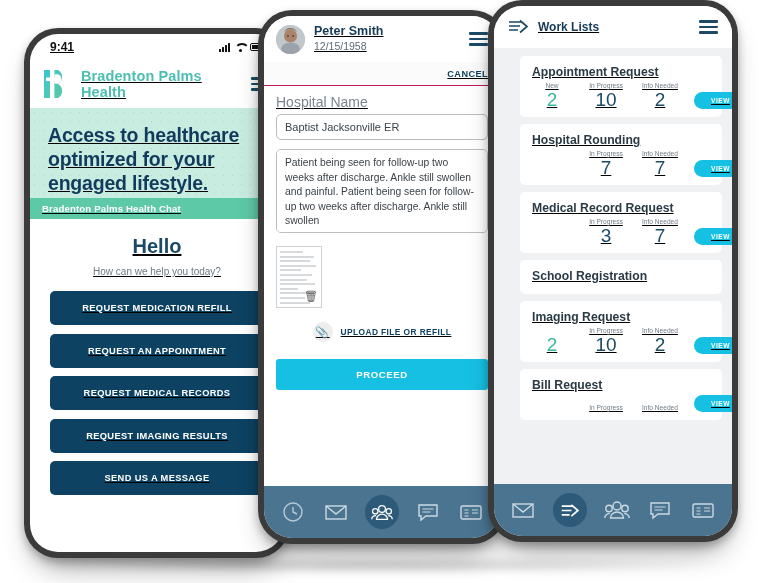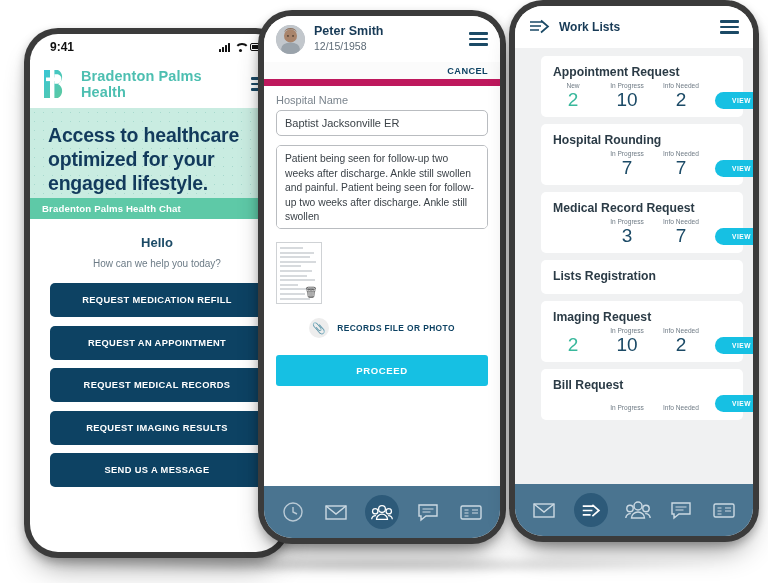"Peter Smith" .screen { text-decoration: none -> underline }
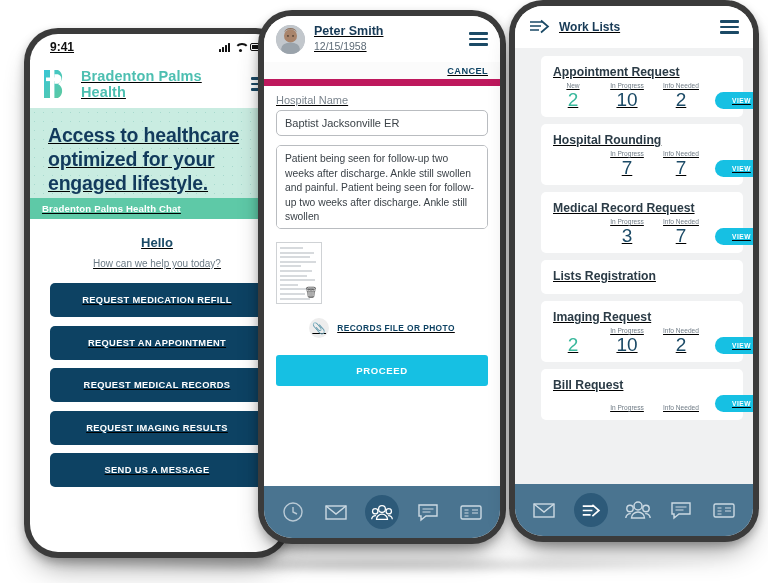"Work Lists" #phone3 { left: 509px -> 488px }
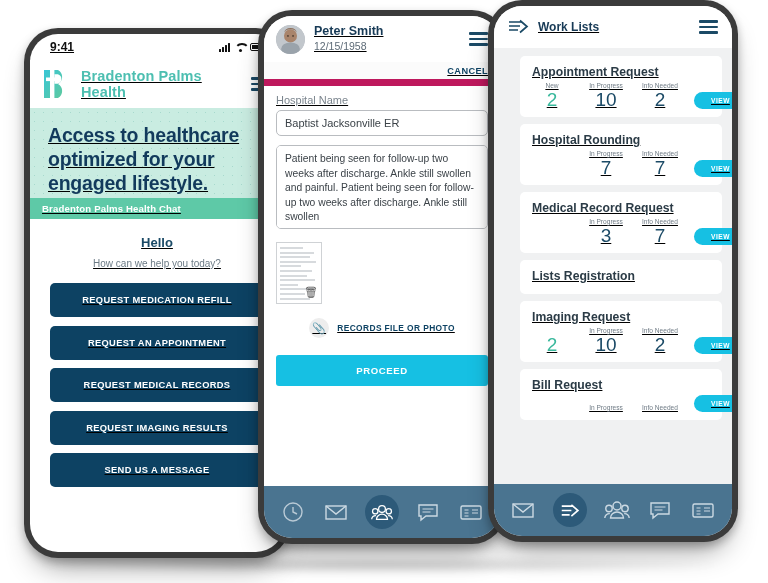"CANCEL" .p2-cancelbar { border-bottom: 7px solid #be185d -> 1px solid #be185d }
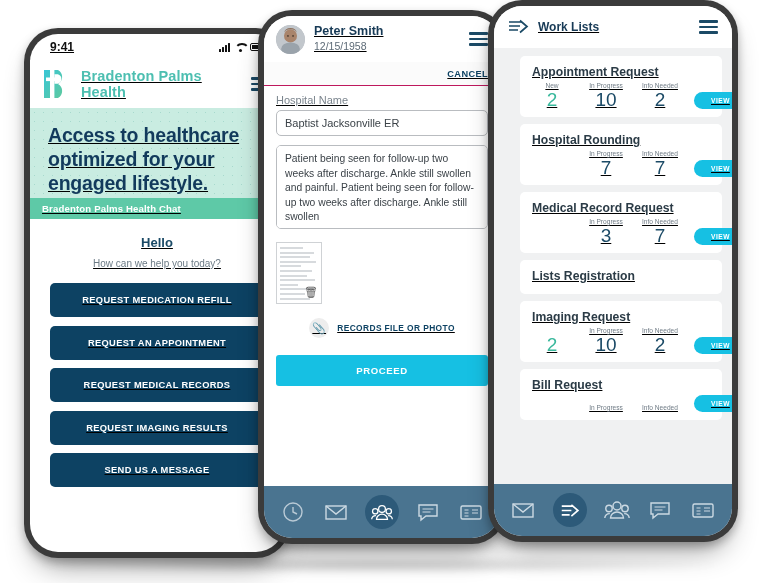"Hospital Name" .fld-label { font-size: 11px -> 14px }
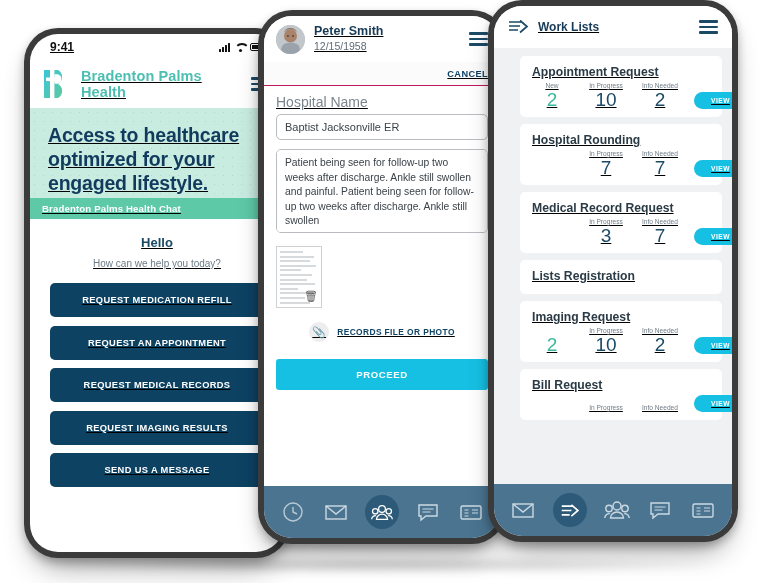"Hello" .p1-hello { font-size: 13px -> 20px }
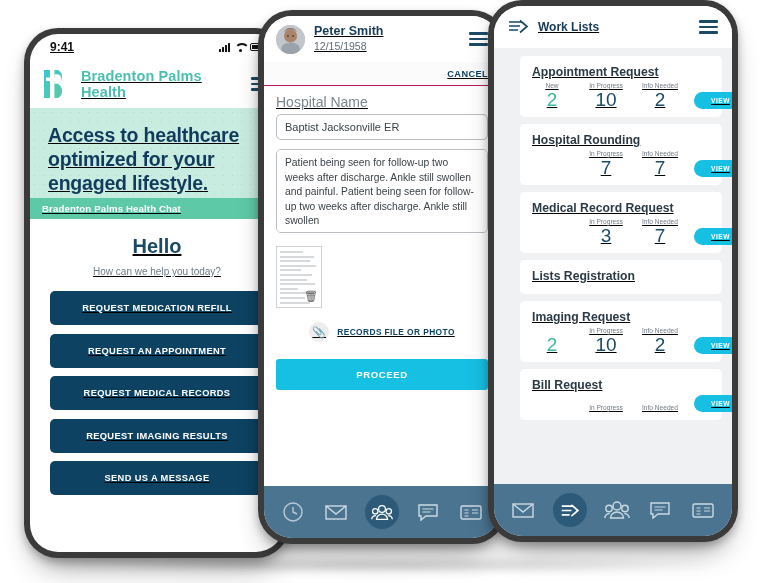"Lists Registration" div.wl-title { text: Lists -> School }
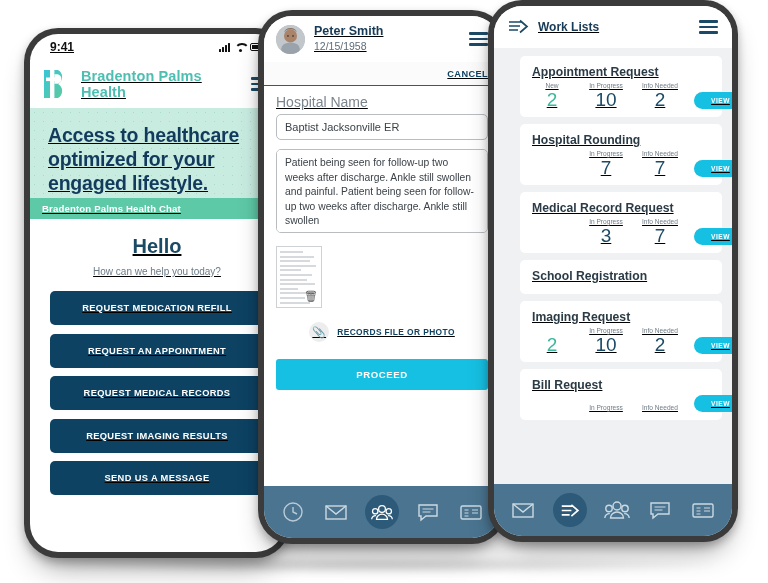"RECORDS FILE OR PHOTO" span.upload-txt { text: RECORDS FILE OR PHOTO -> UPLOAD FILE OR REFILL }
